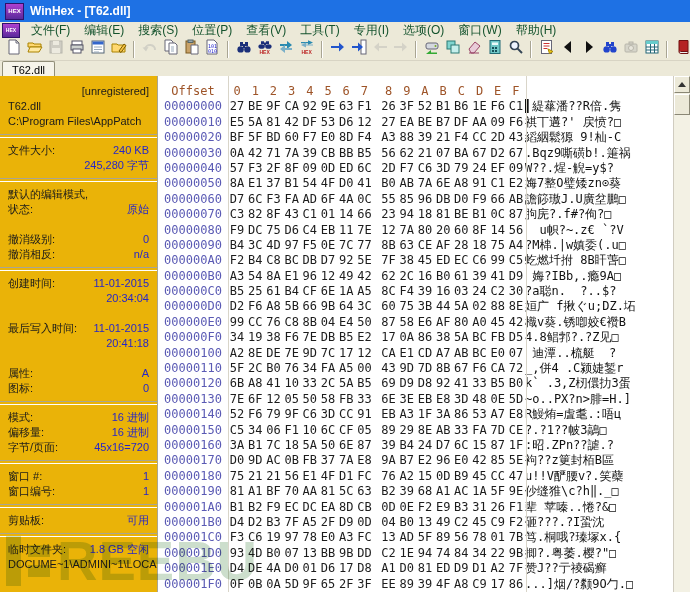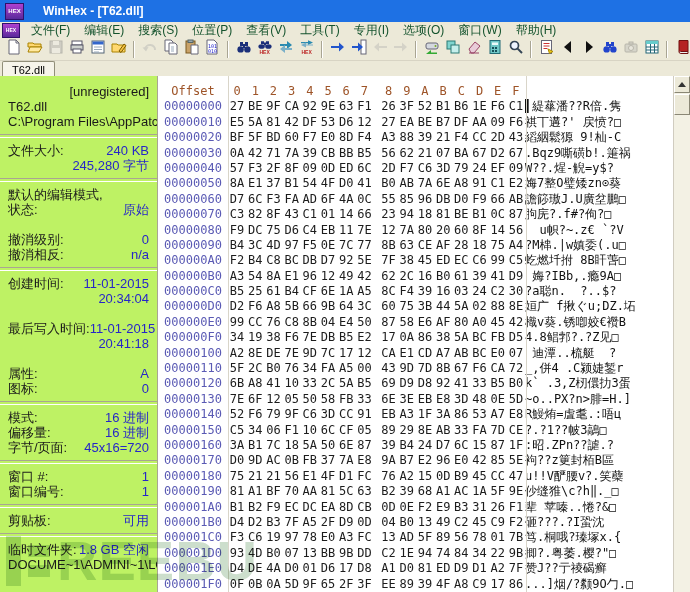"WinHex - [T62.dll]" .titlebar { gap: 19px -> 6px }
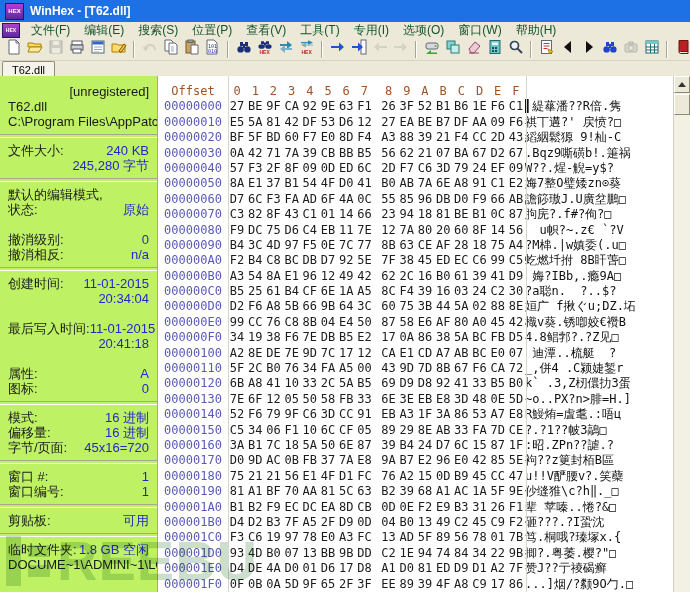"[unregistered]" .sidebar { background: #bef264 -> #eab308; font-size: 13px -> 11px }
